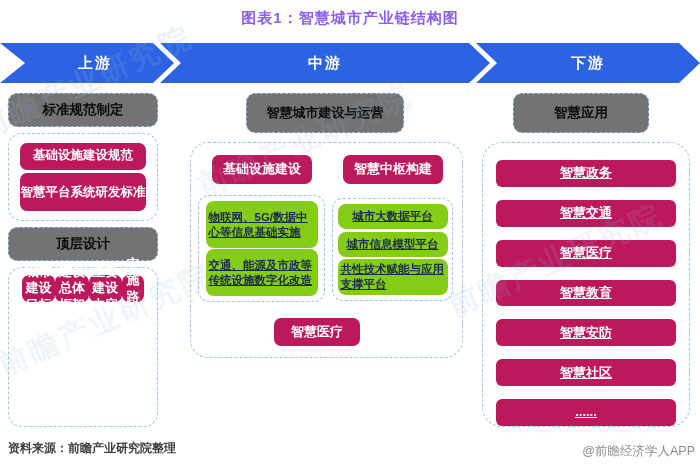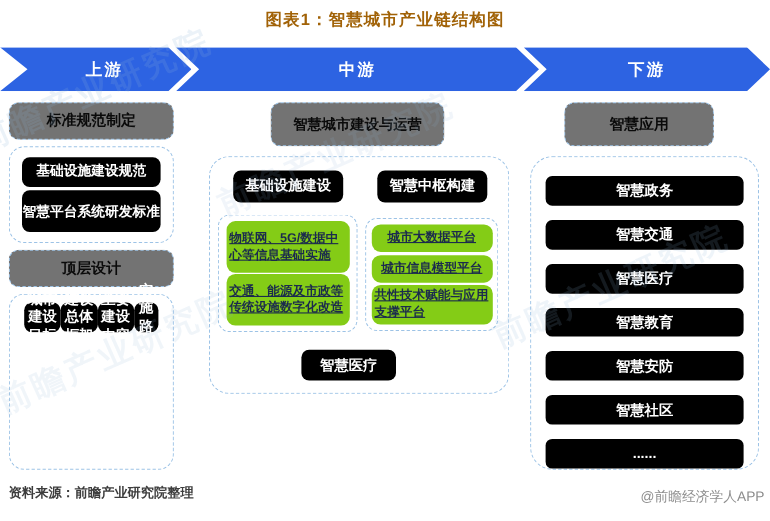"图表1：智慧城市产业链结构图" .title { color: #a16207 -> #8b5cf6 }
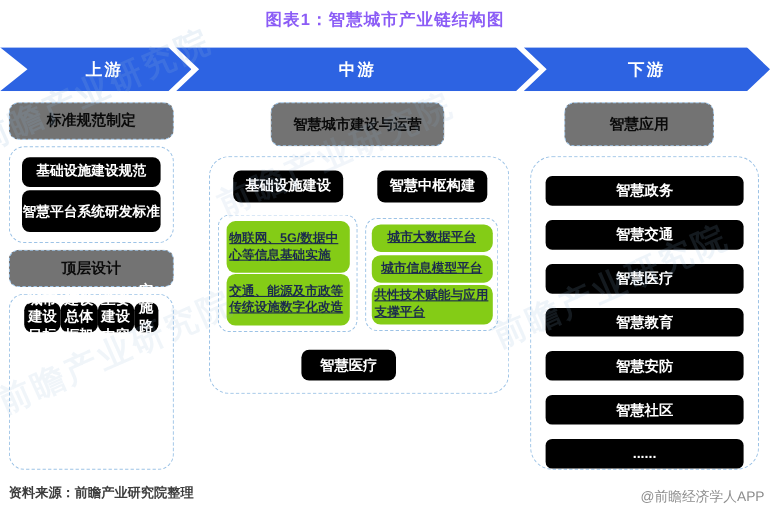"基础设施建设规范" .btn { background: #000000 -> #be185d }
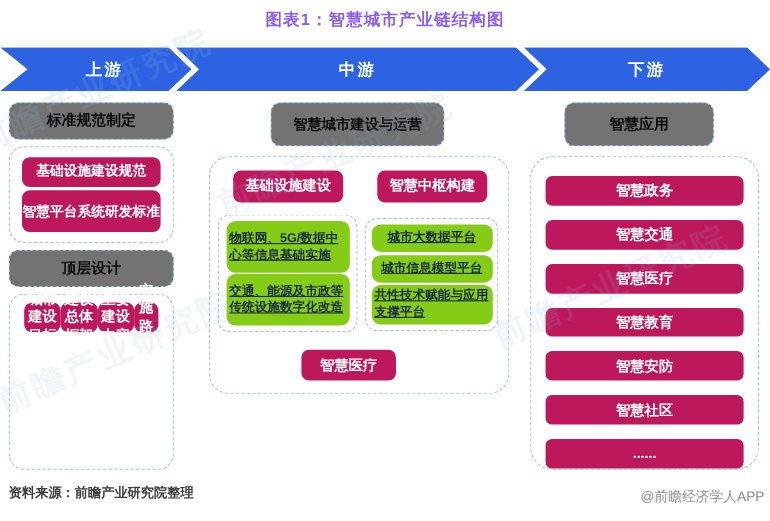"智慧政务" .down-container .btn { text-decoration: none -> underline }
